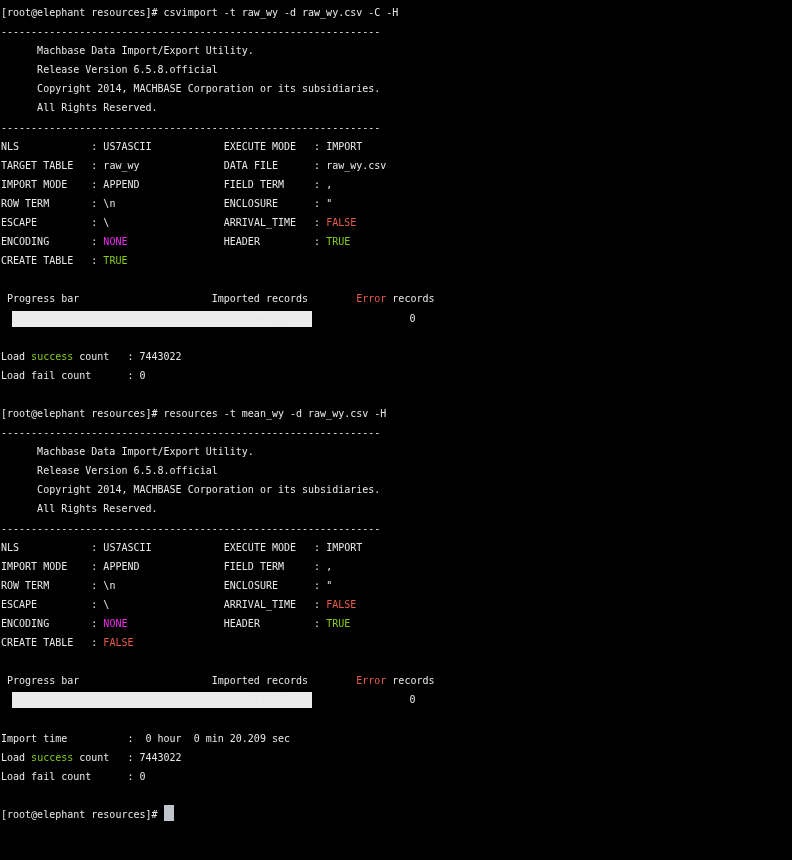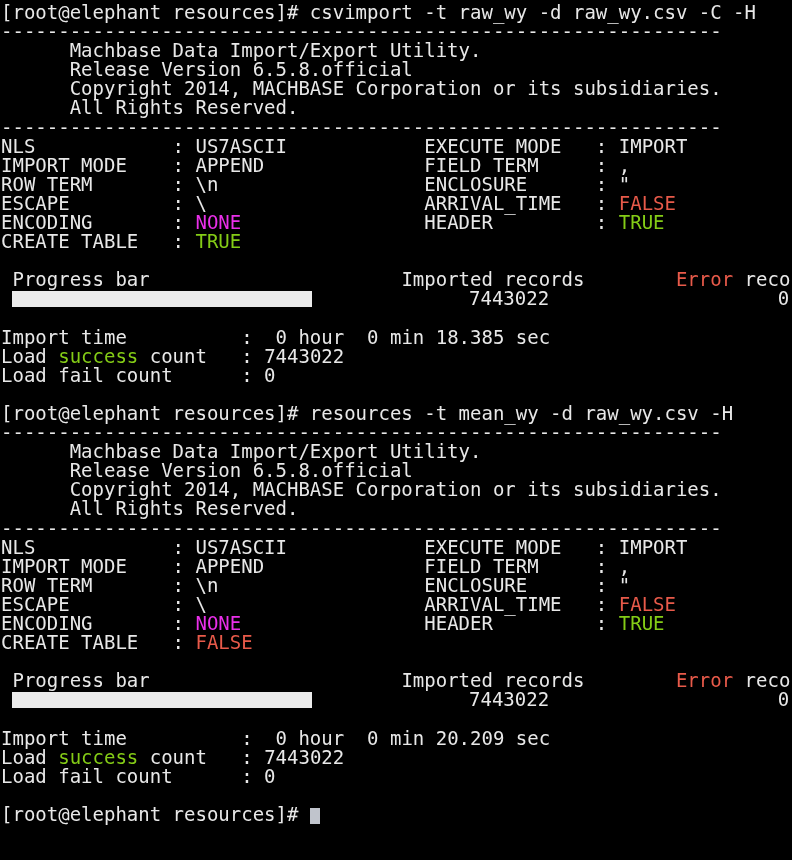"[root@elephant resources]# csvimport -t" #terminal { font-size: 19px -> 10px }
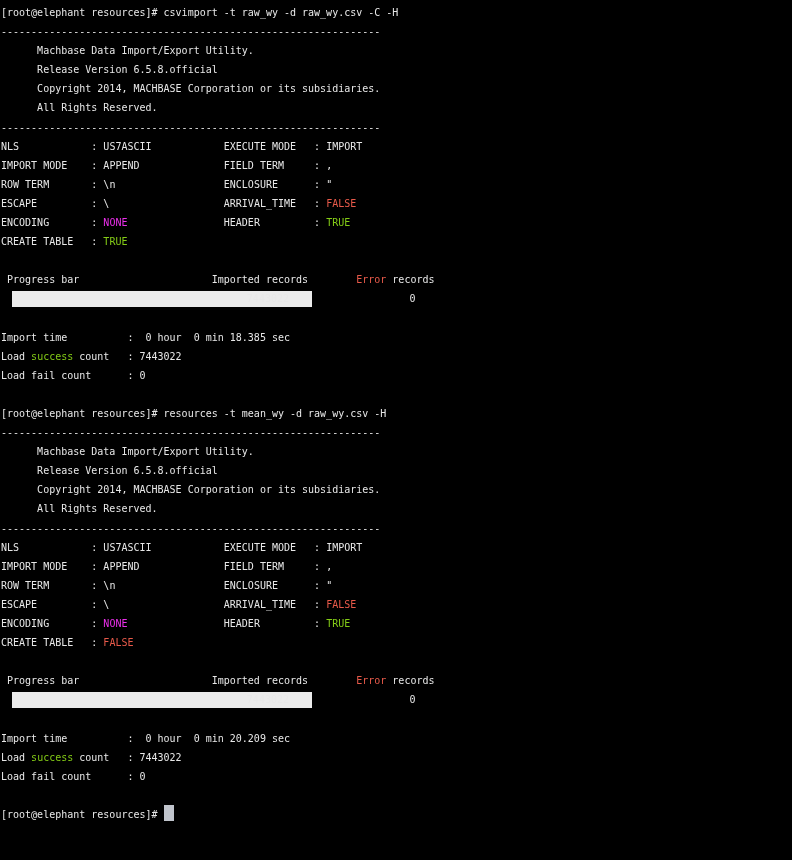"TARGET TABLE : raw_wy DATA" div.line { html: none -> <div><span>TARGET TABLE </span><span>: </span><span>raw_wy </span><span>DATA FILE </span><span>: </span><span>raw_wy.csv</span></div> }
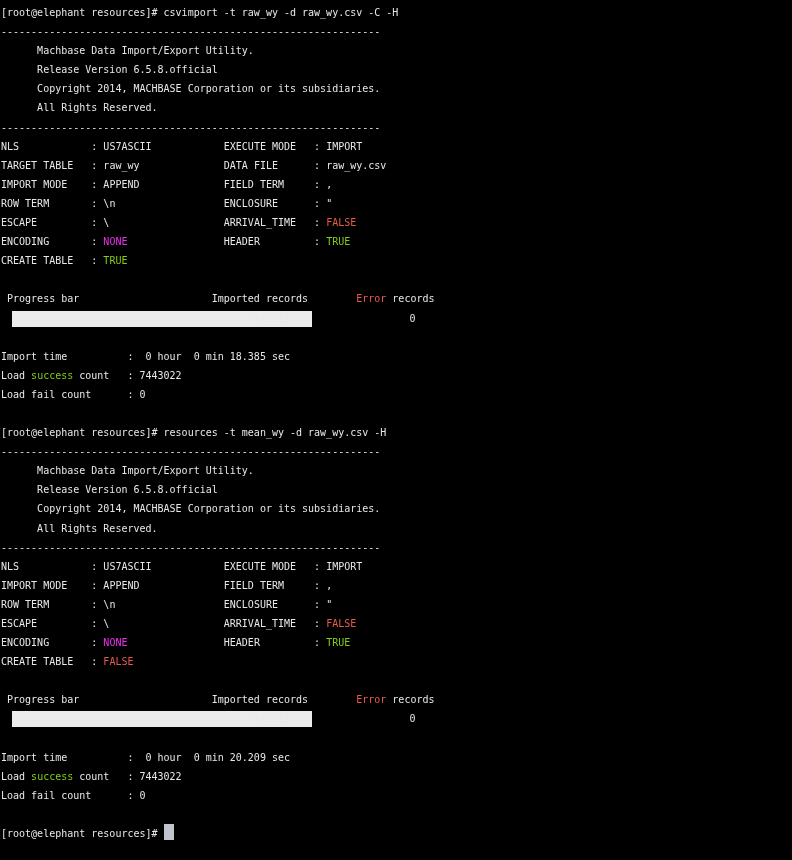"Import time : 0 hour 0 min 18.385" div.line { html: <div><span>Import time </span><span>: </span><span> 0 hour 0 min 18.385 sec</span></div> -> none }
